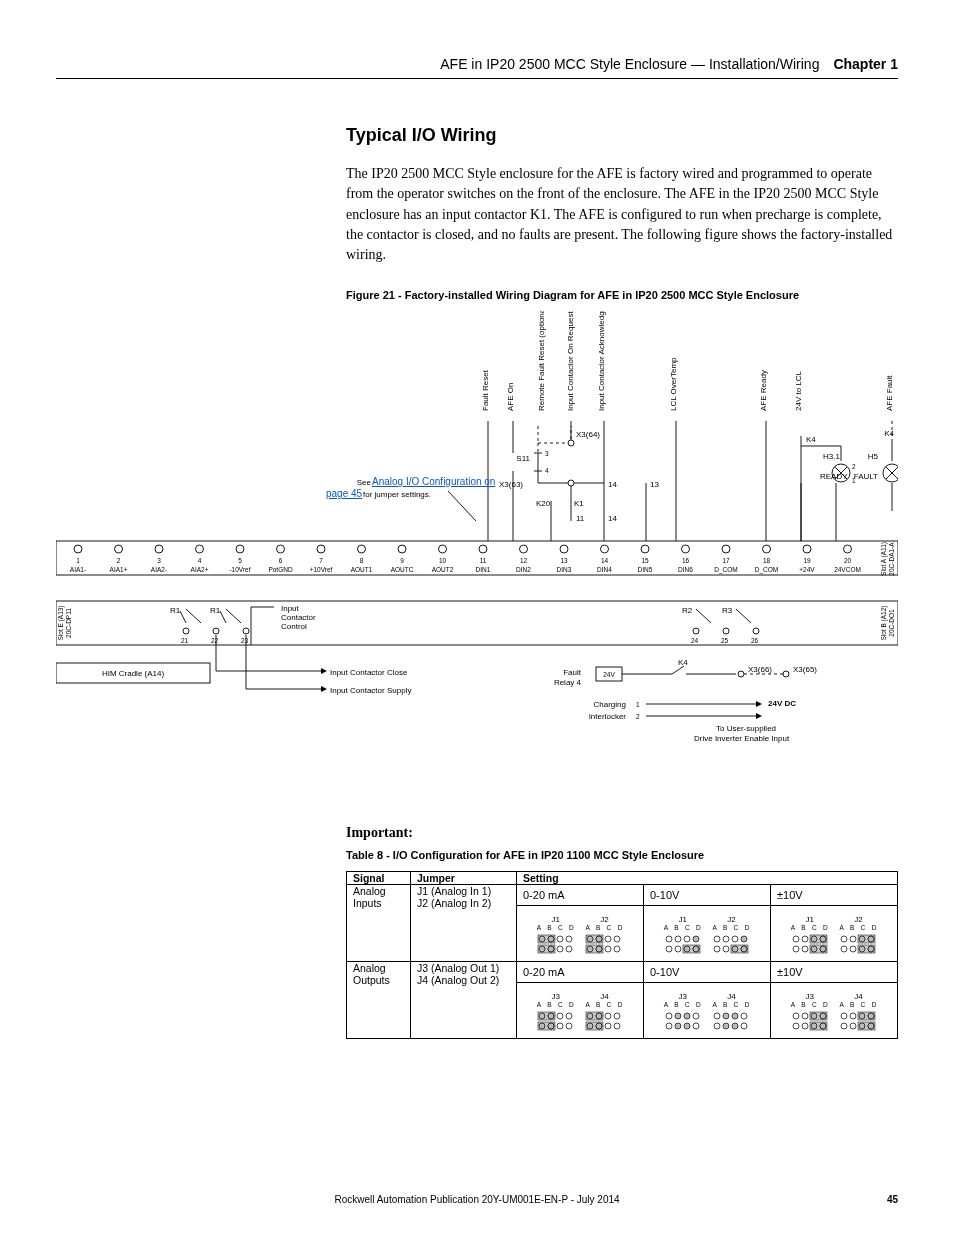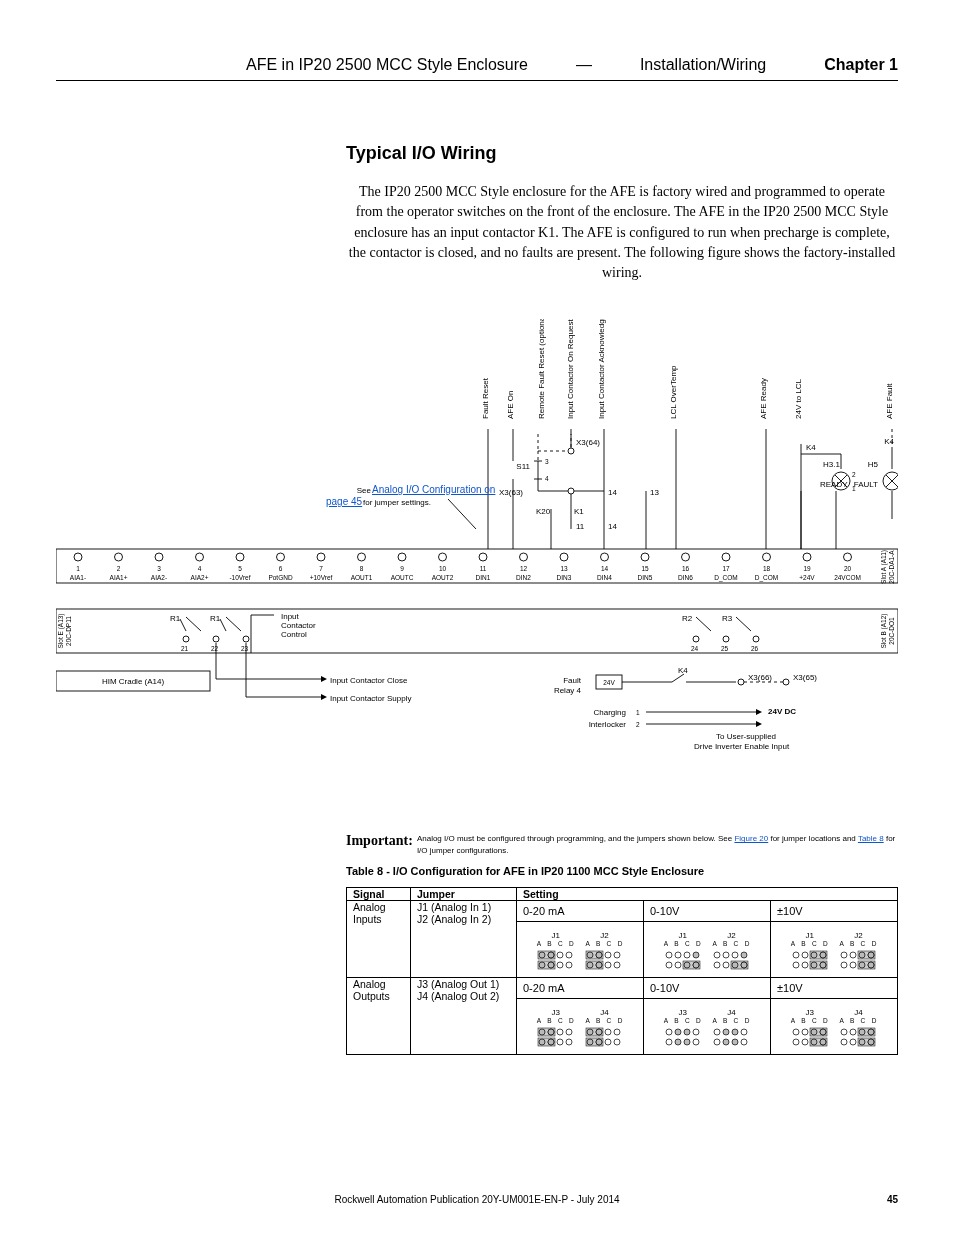"AFE in IP20 2500 MCC" .header-row { font-size: 16px -> 14px; gap: 44px -> none; margin-bottom: 62px -> 46px }
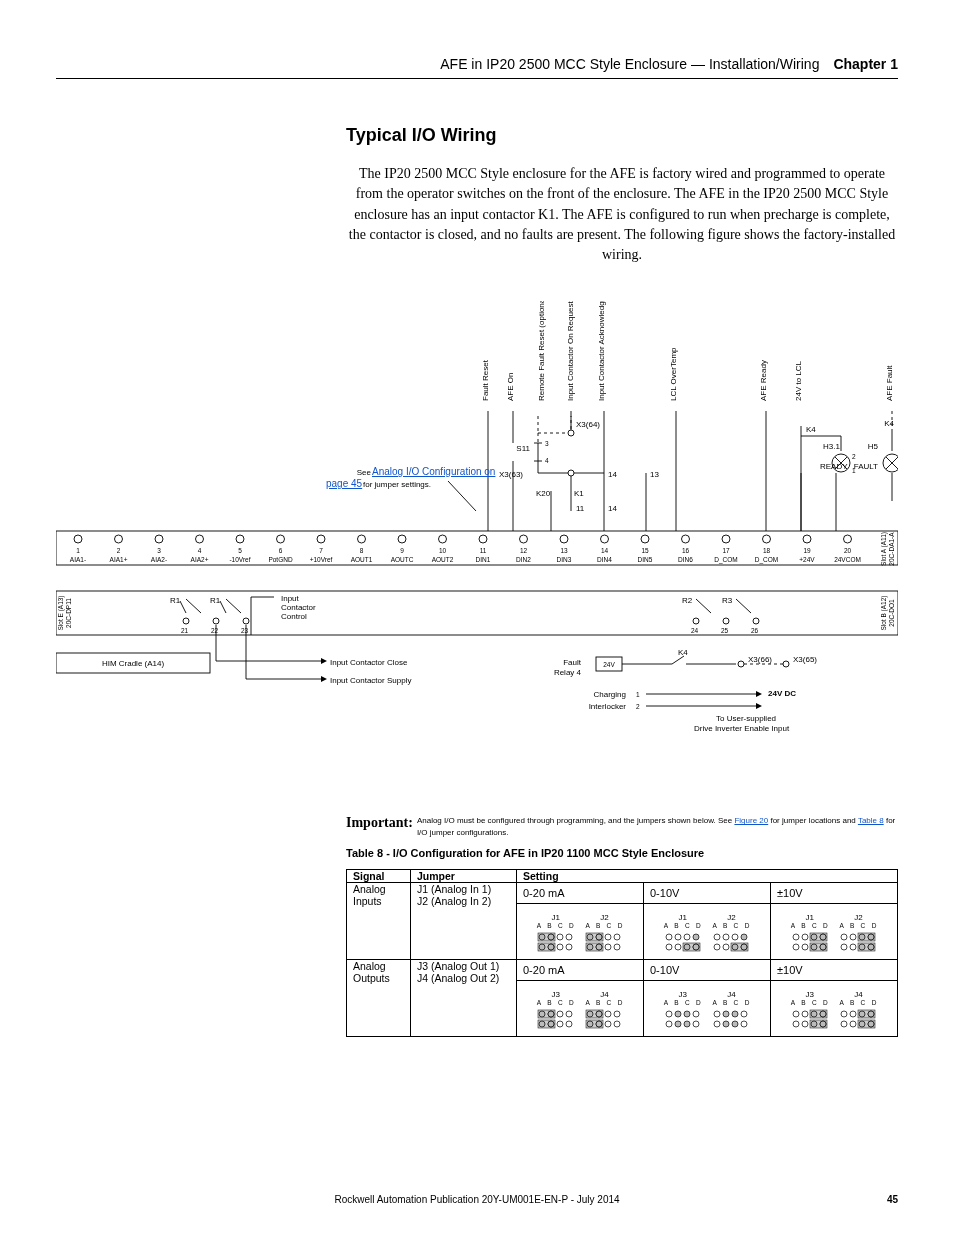"The IP20 2500 MCC Style" p.body { margin-bottom: 36px -> 24px; text-align: center -> none }
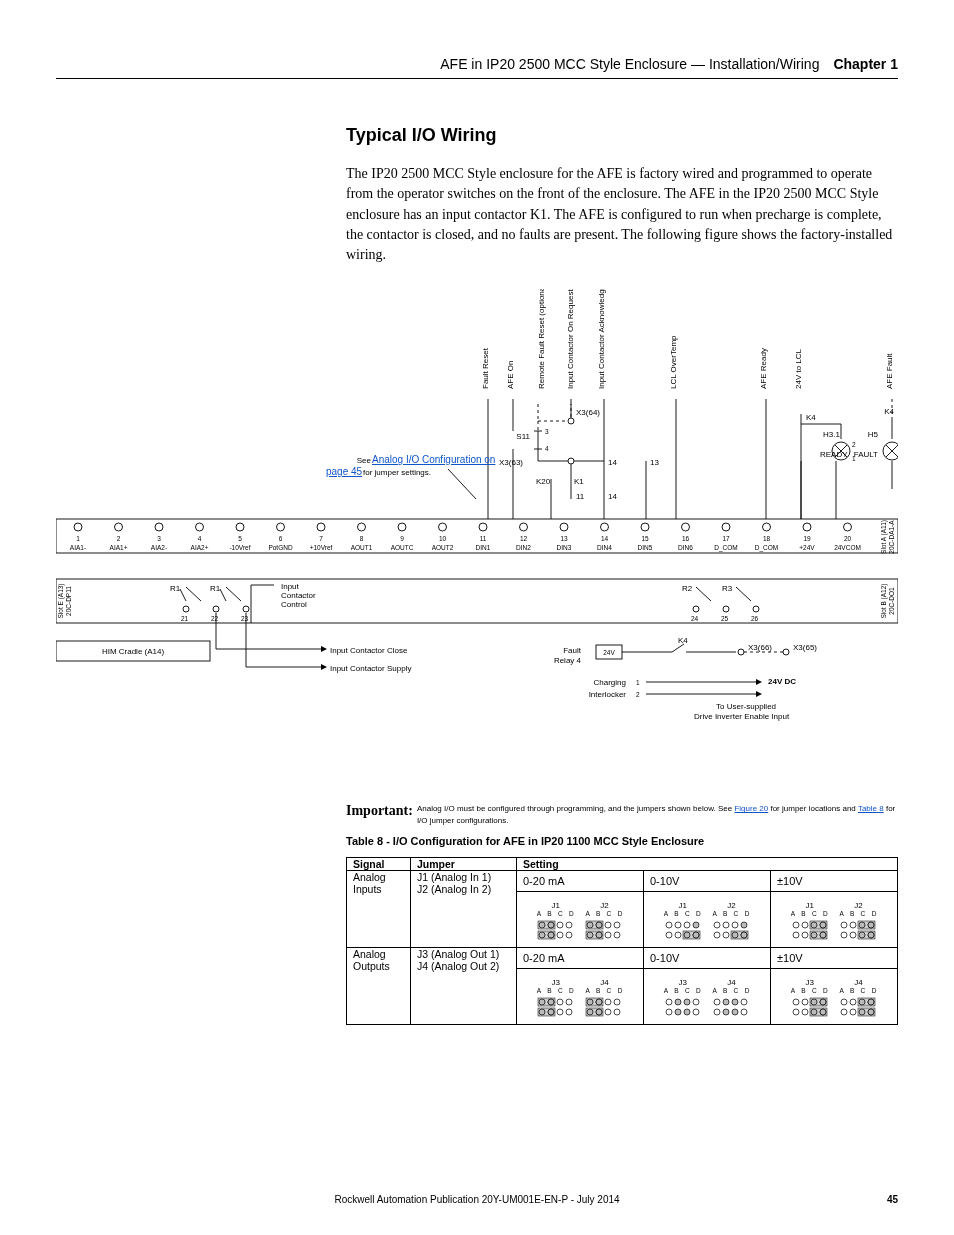"Figure 21 - Factory-installed Wiring" div.figcap { html: none -> <div>Figure 21 - Factory-installed Wiring Diagram for AFE in IP20 2500 MCC Style Enclosure</div> }
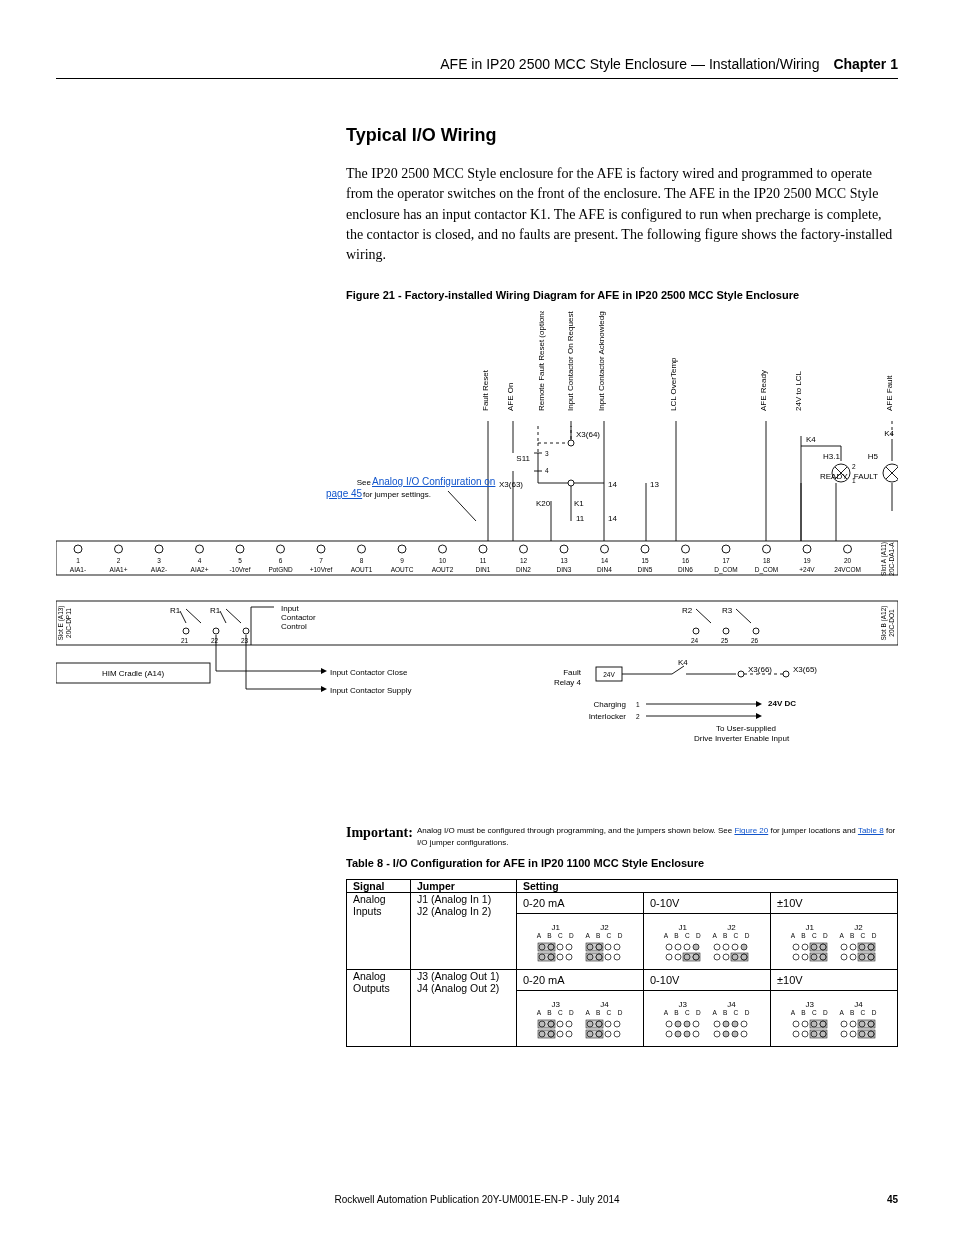"Analog I/O must be configured" span.txt { html: <span> <span>Analog I/O must be configured through programming, and the jumpers shown below. See </span><a>Figure 20</a><span> for jumper locations and </span><a>Table 8</a><span> for I/O jumper configurations.</span> </span> -> none }
